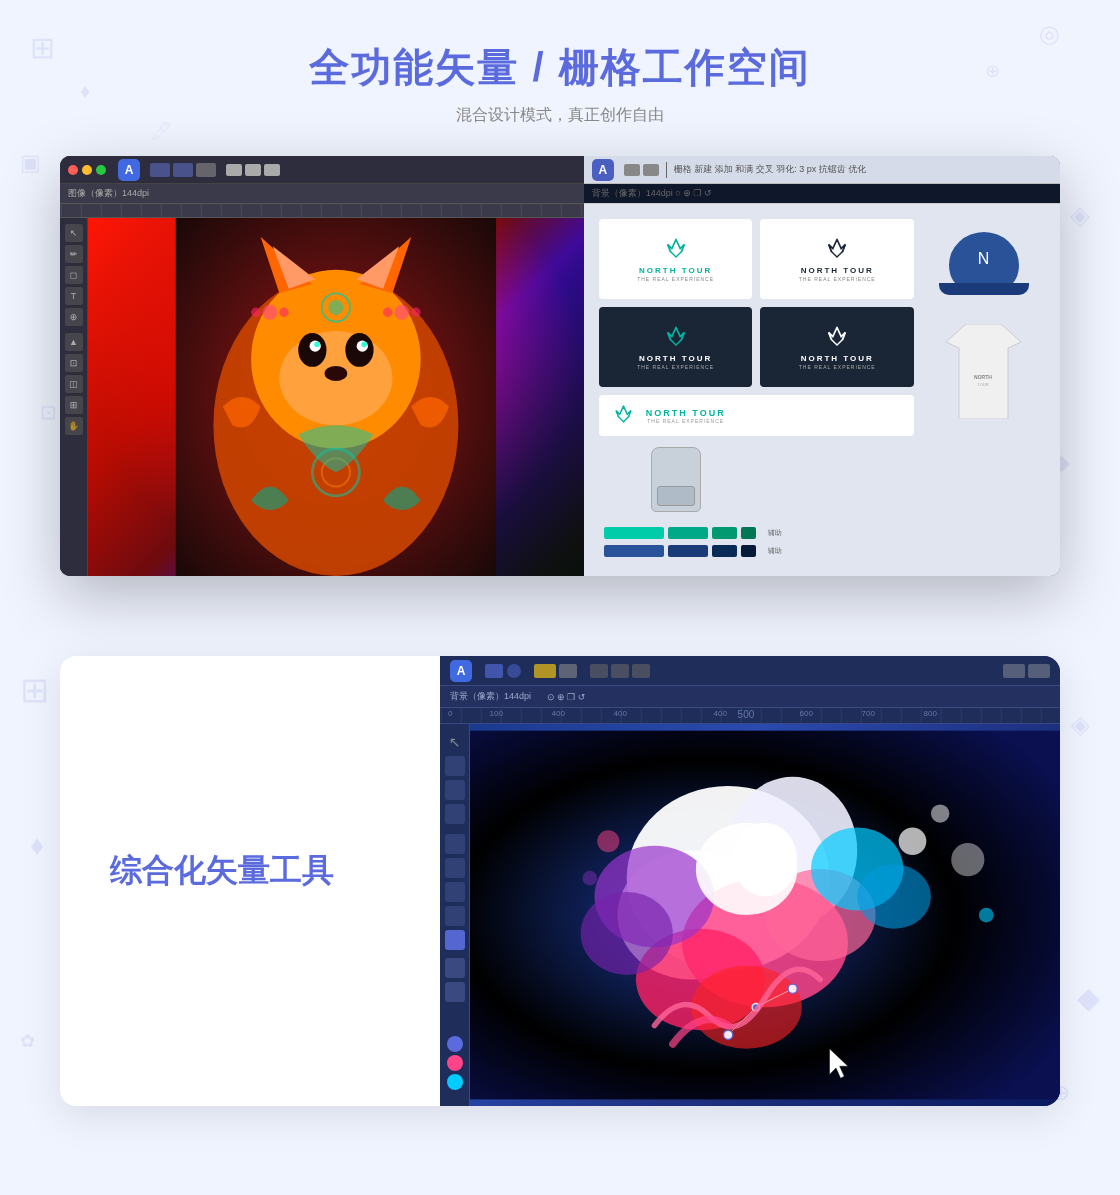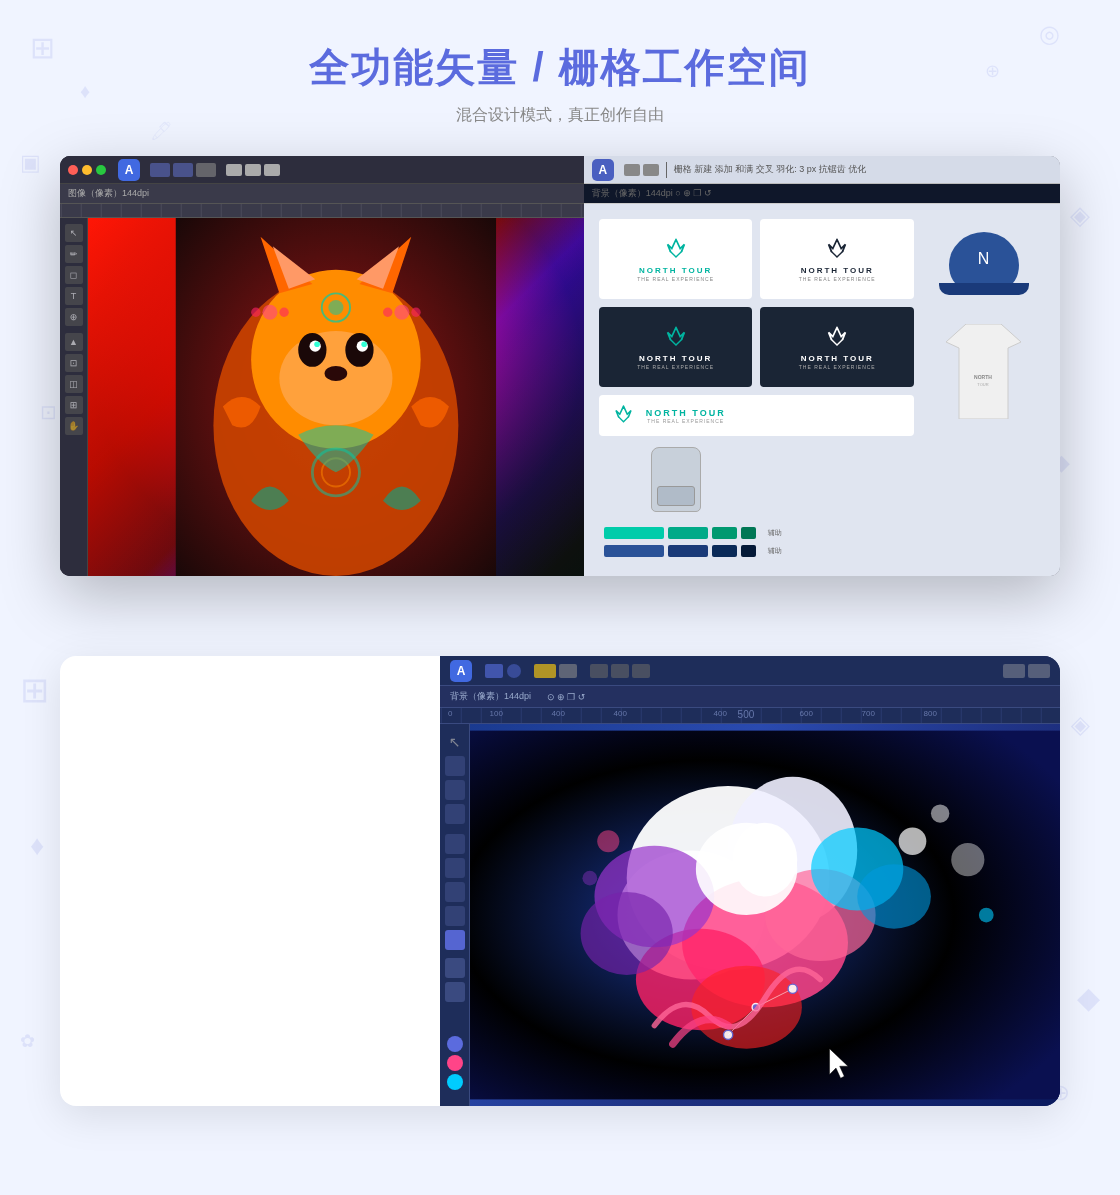"综合化矢量工具" h2.section2-title { html: none -> <h2>综合化矢量工具</h2> }
